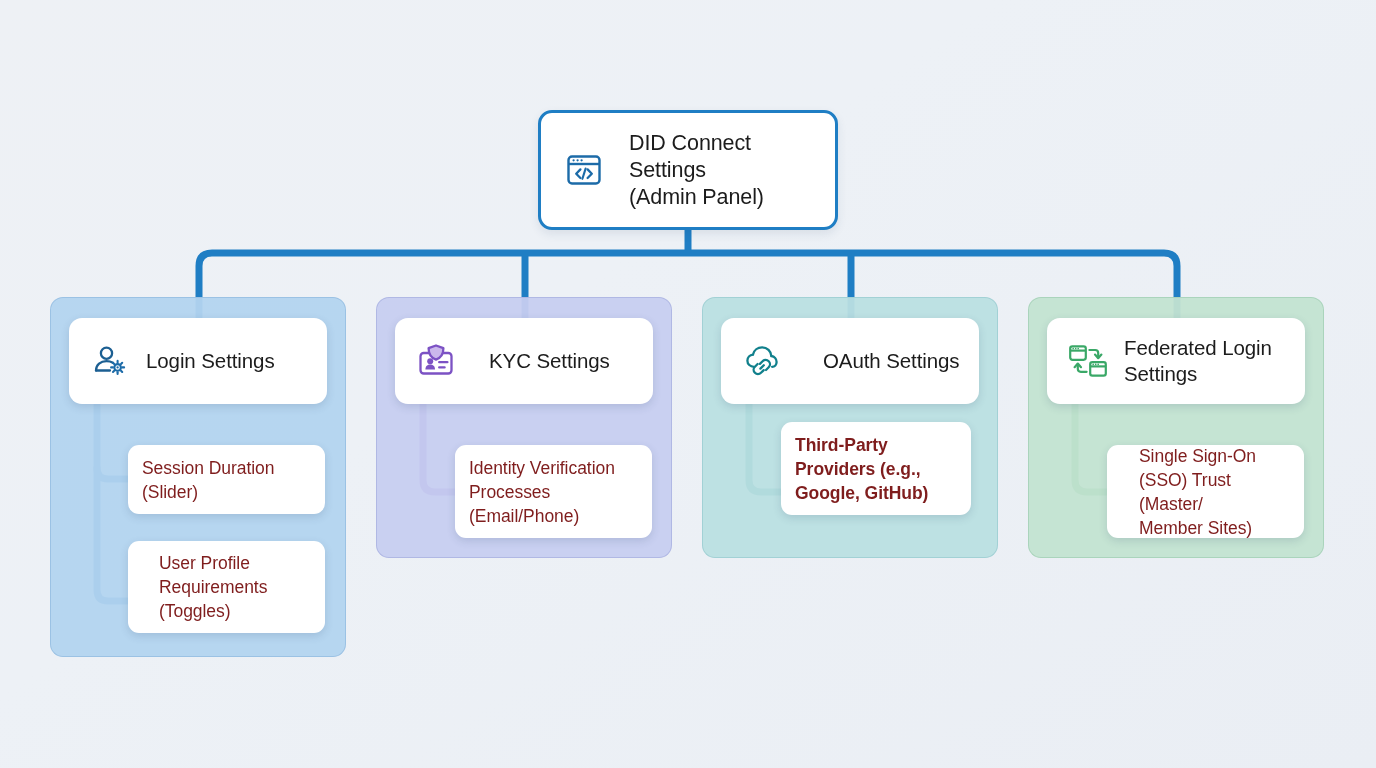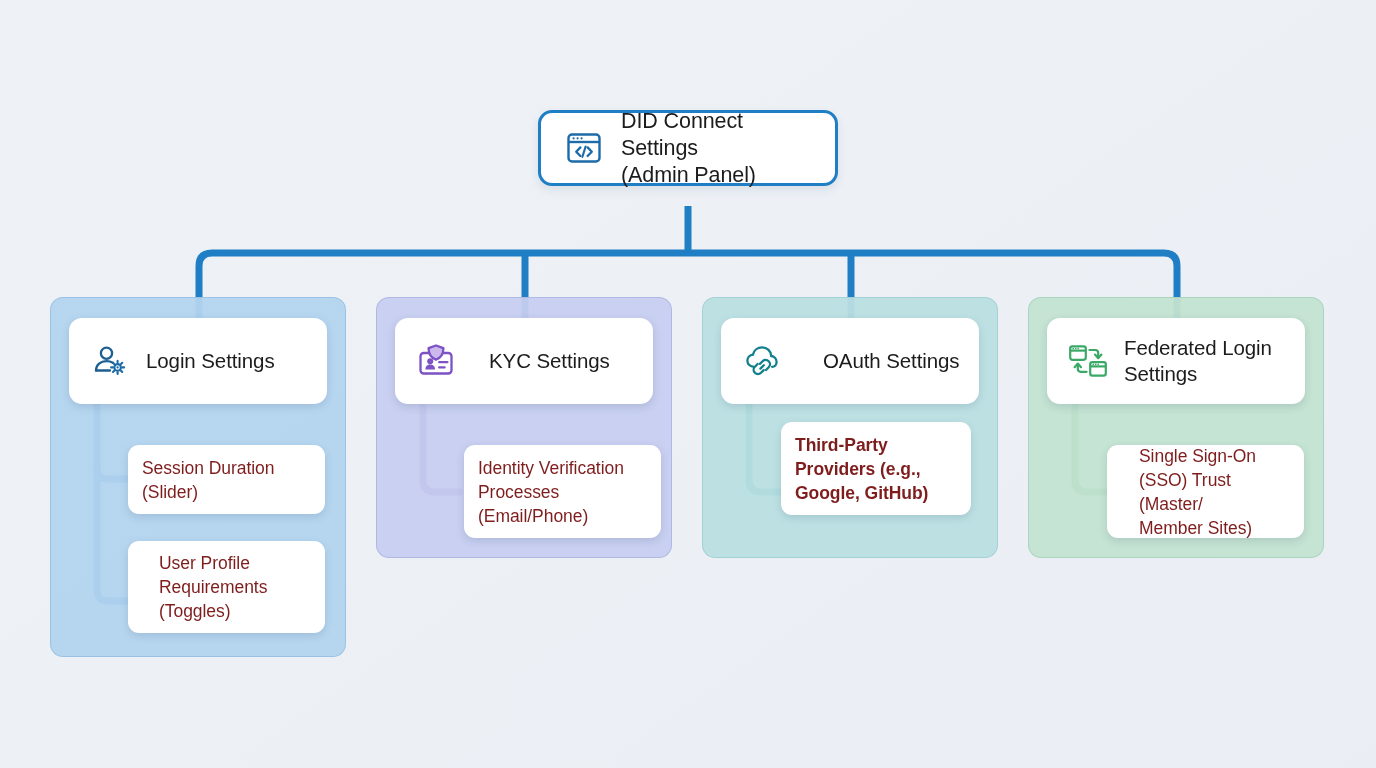"DID Connect Settings" .root-node { gap: 16px -> 24px; height: 76px -> 120px }
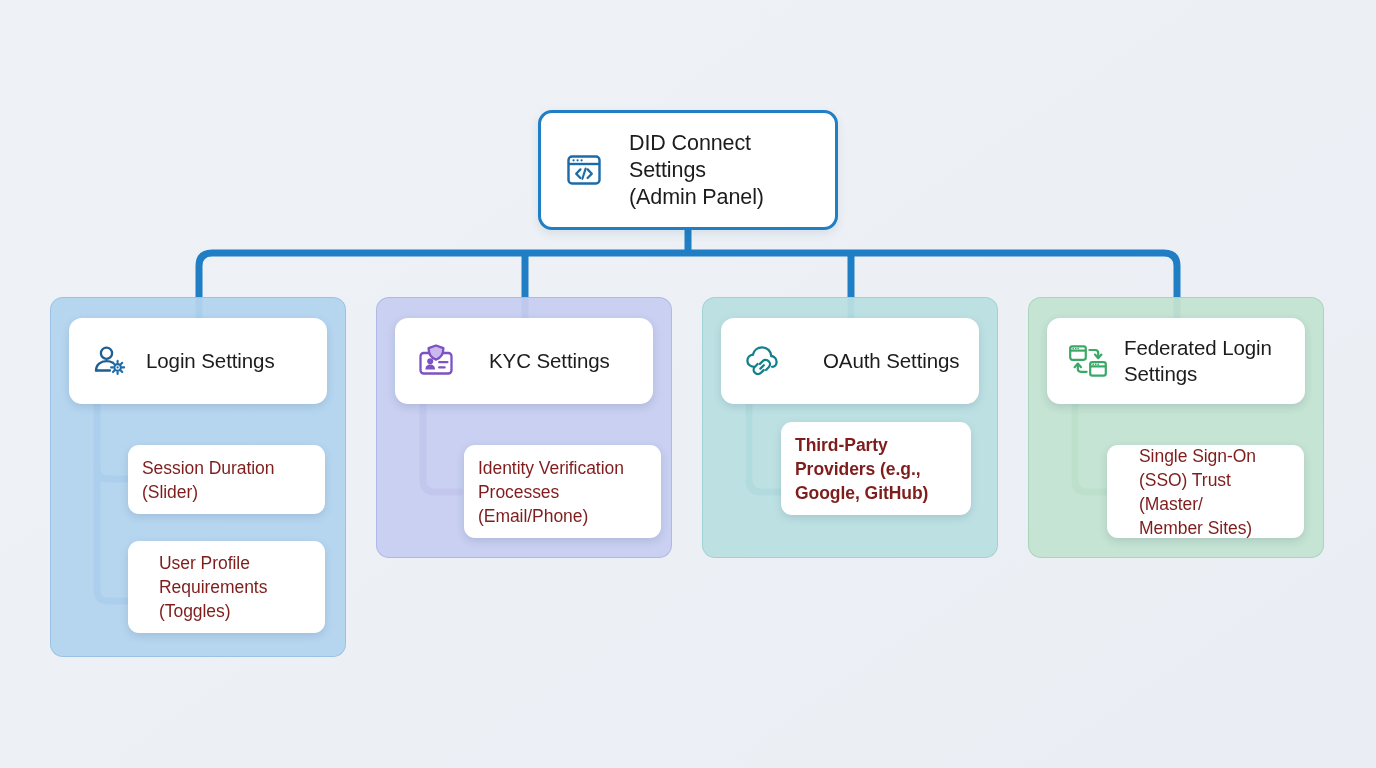"Identity Verification" .leaf-card.l1a { margin-left: 9px -> none }
